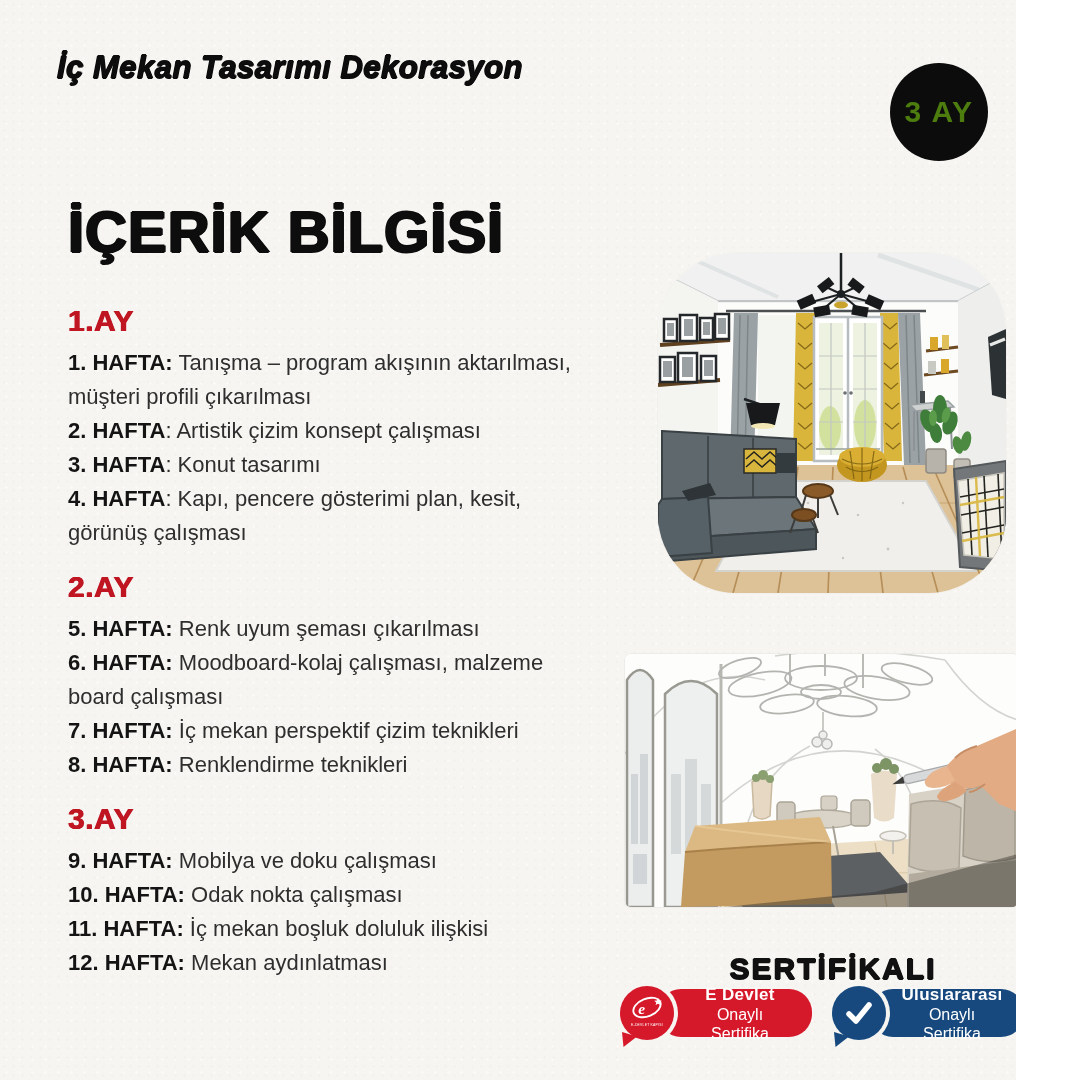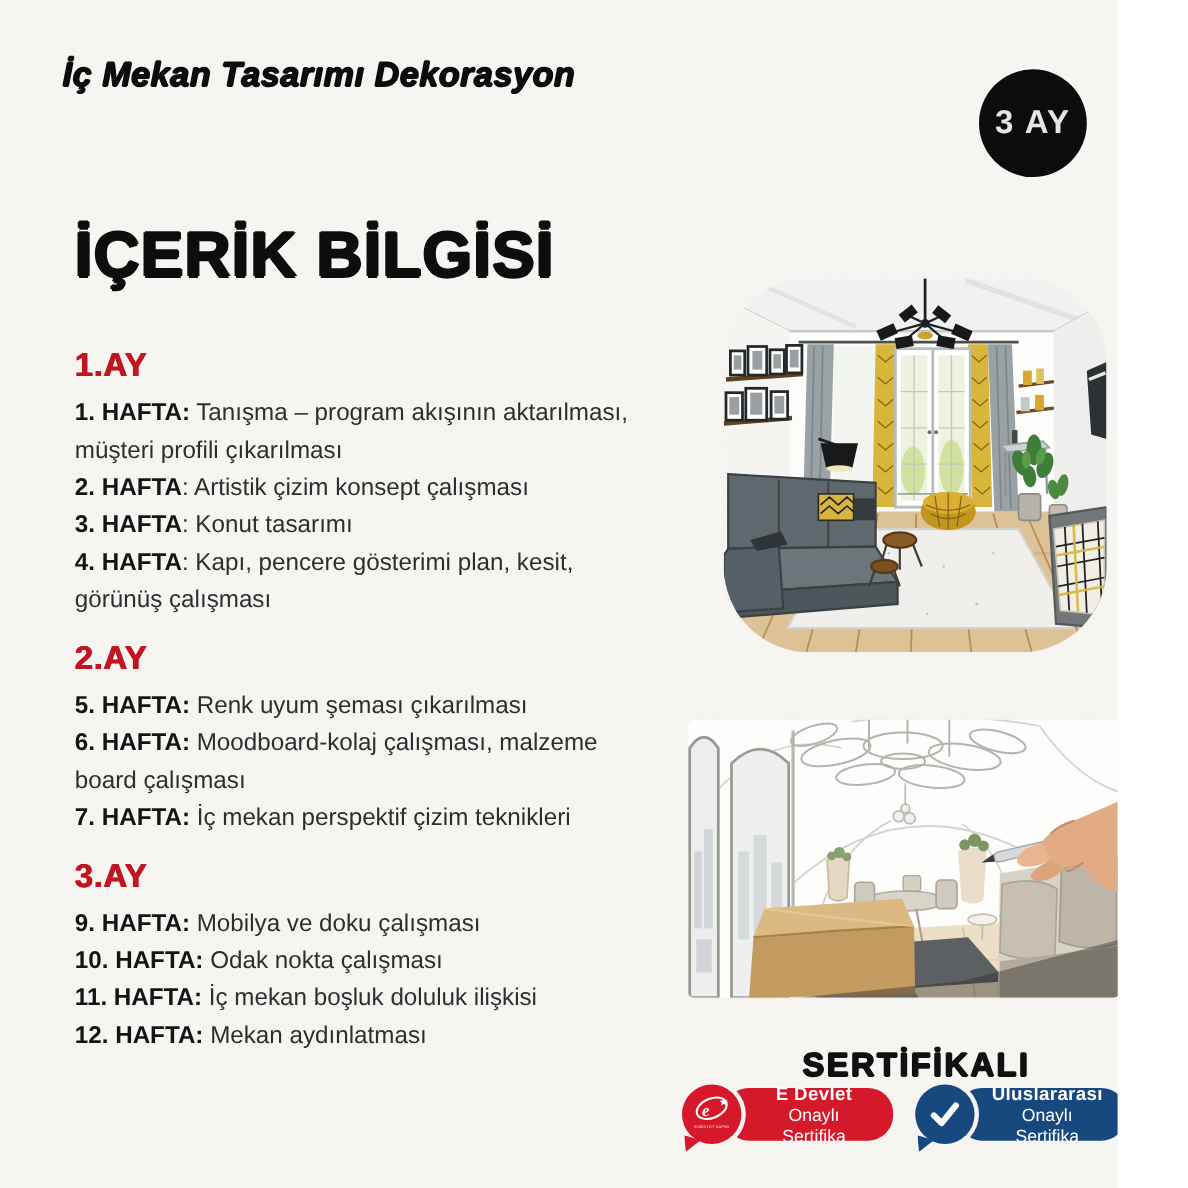"3 AY" .dur-circle { color: #e5e5e5 -> #4d7c0f }
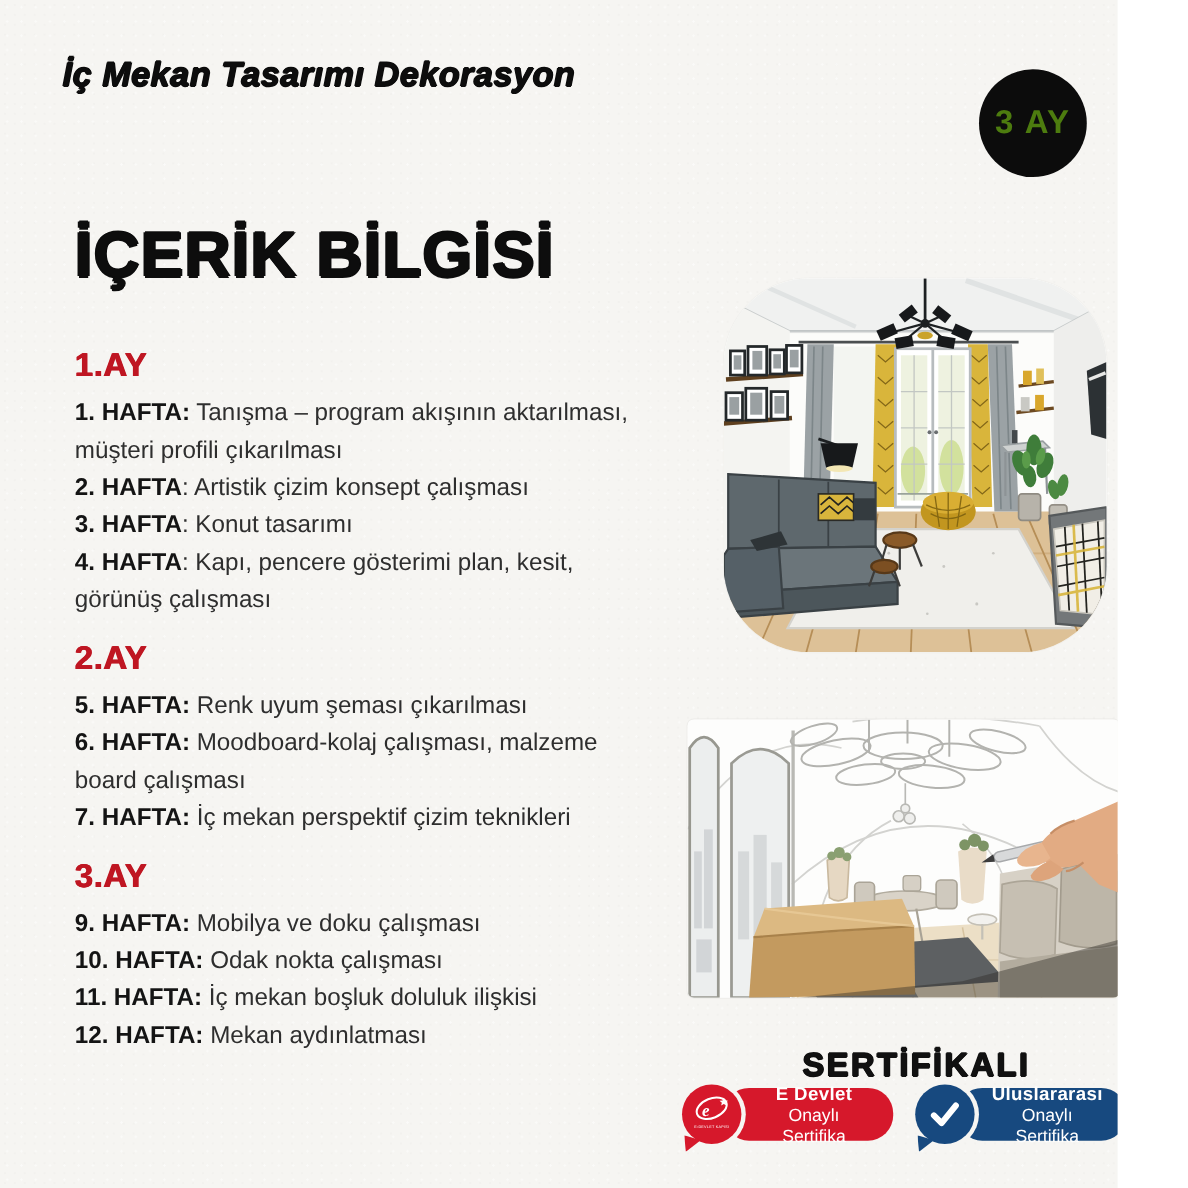"1.AY" .curriculum { top: 316px -> 304px }
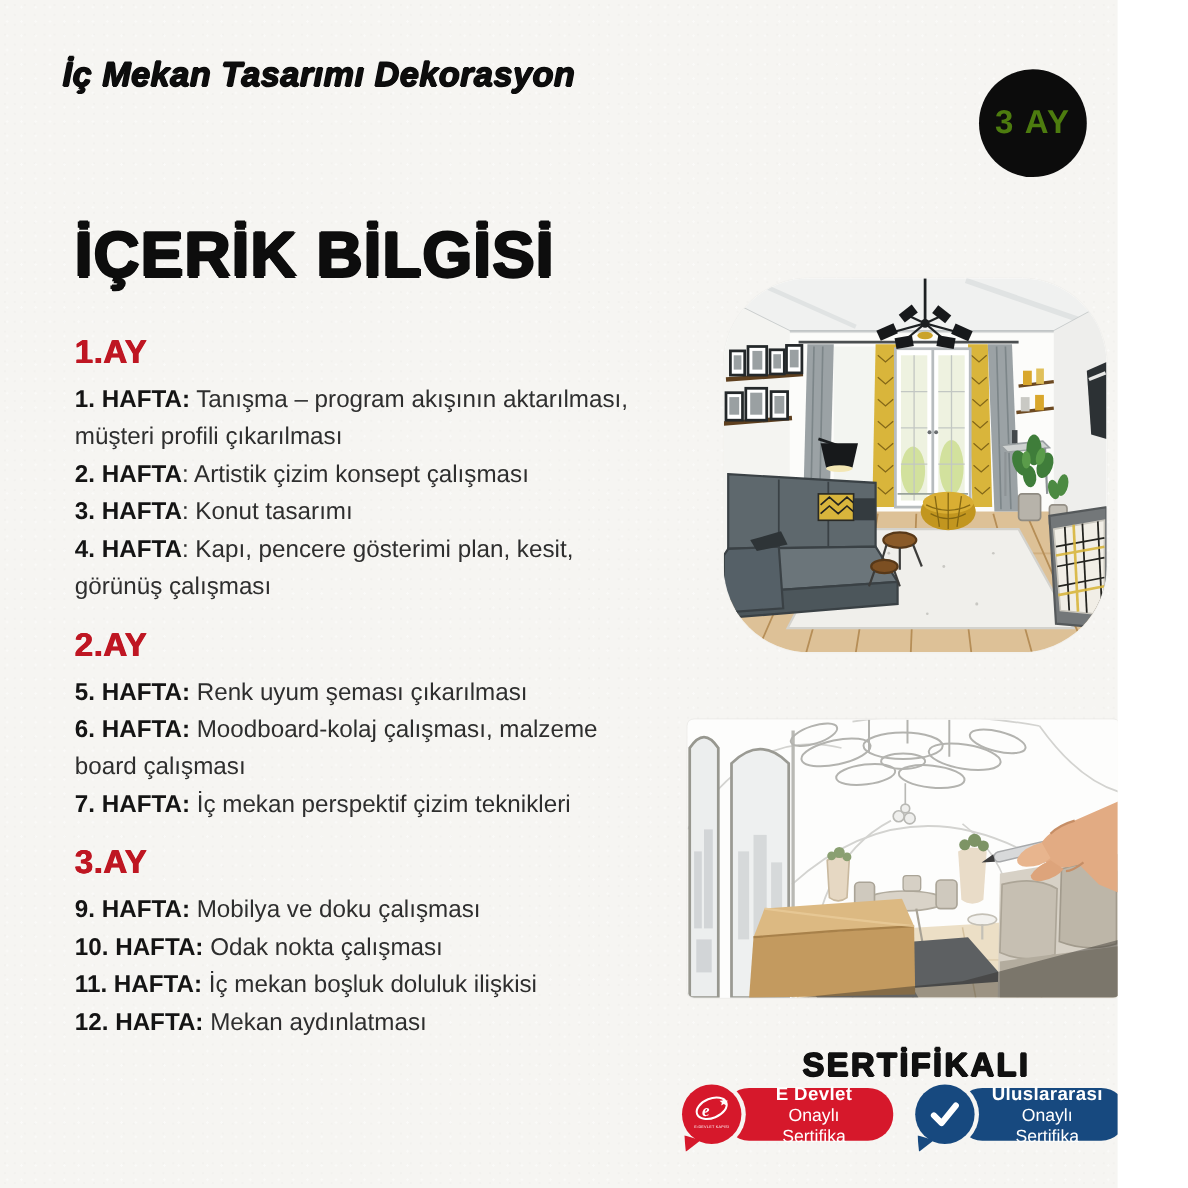"8. HAFTA: Renklendirme teknikleri" p.week { html: none -> <p><b>8. HAFTA:</b><span></span><span> Renklendirme teknikleri</span></p> }
